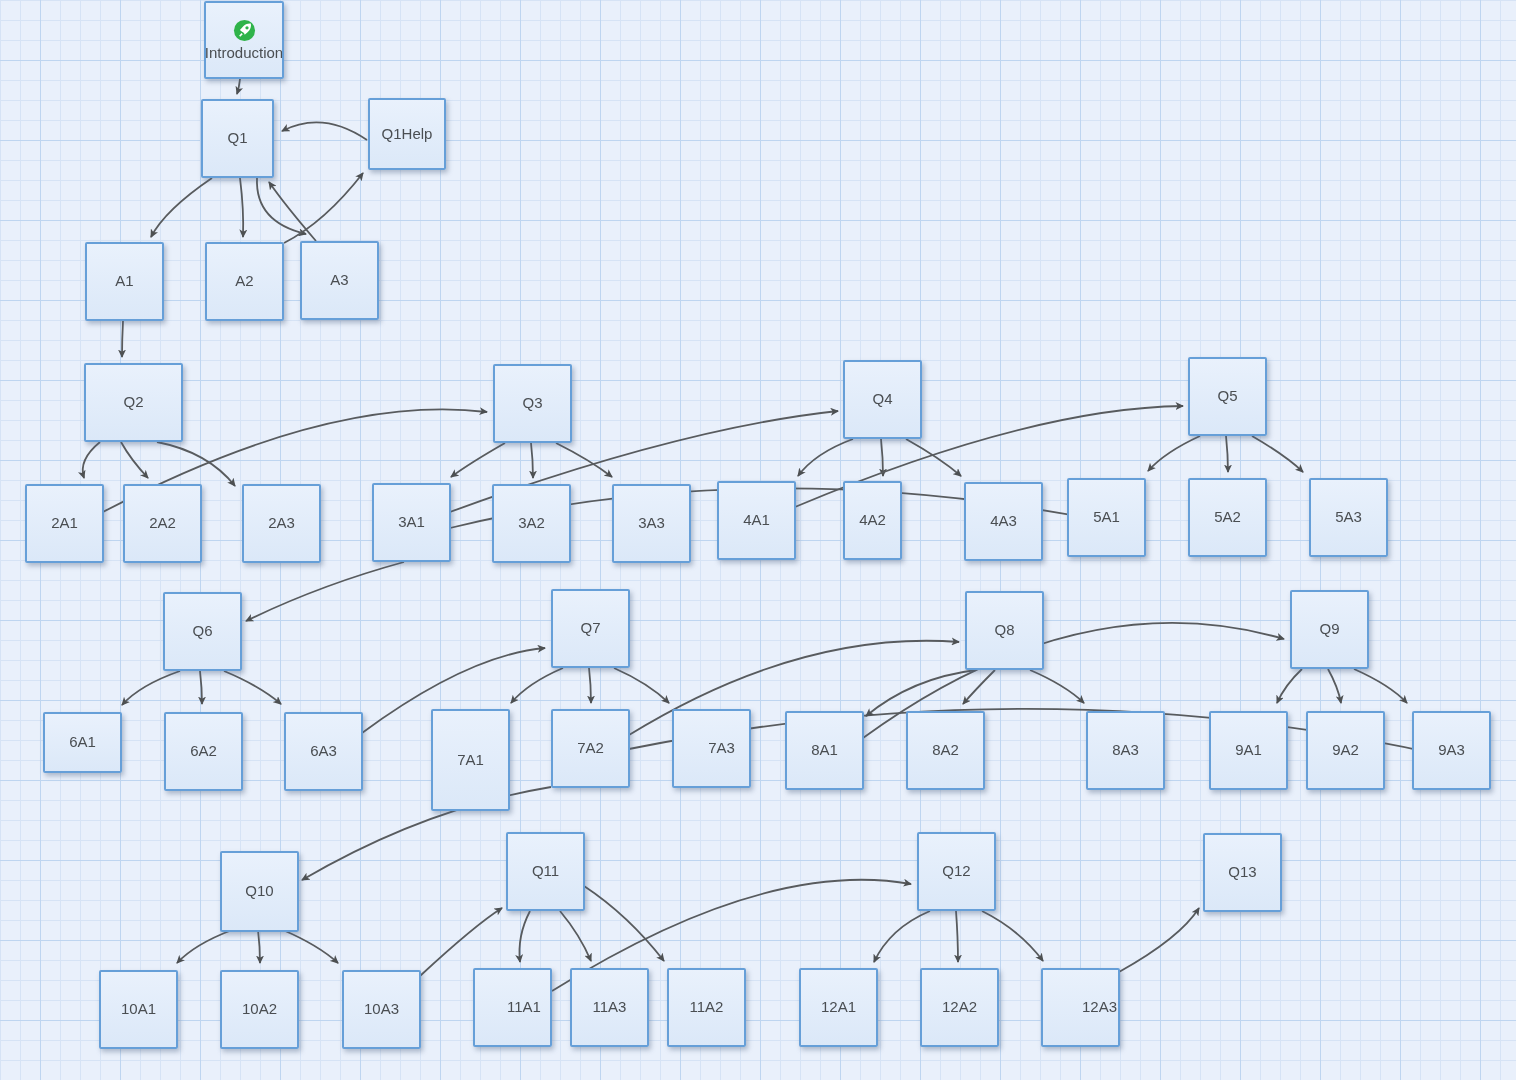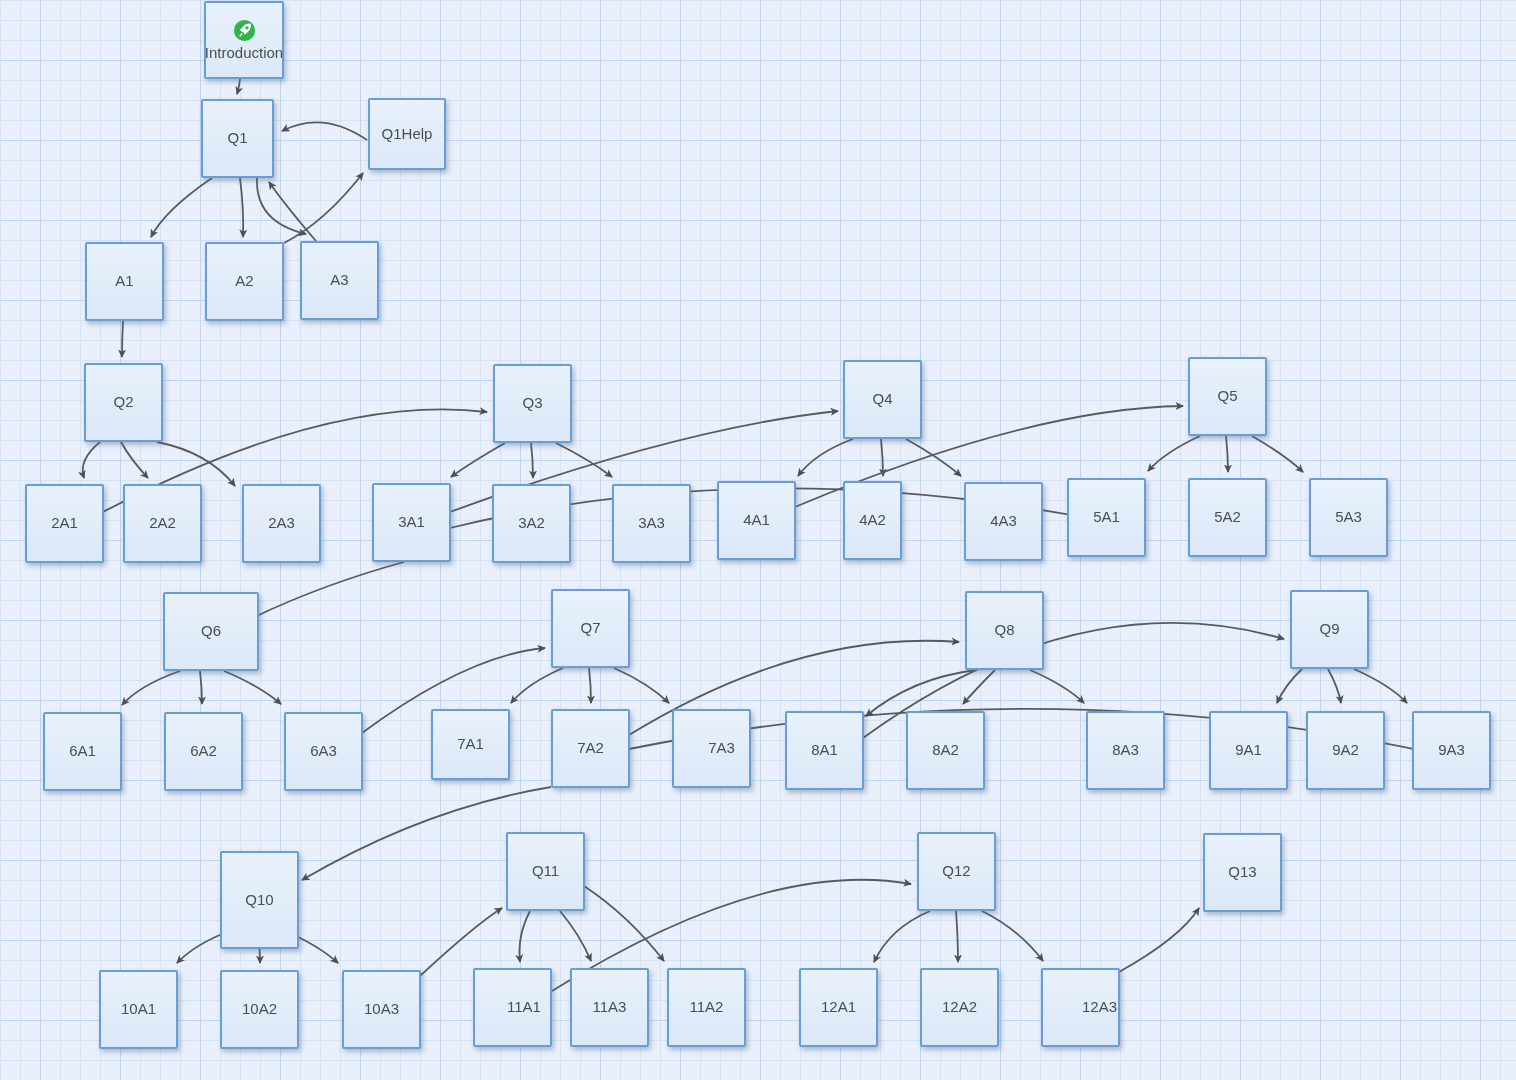"Q2" div.node { width: 79px -> 99px }
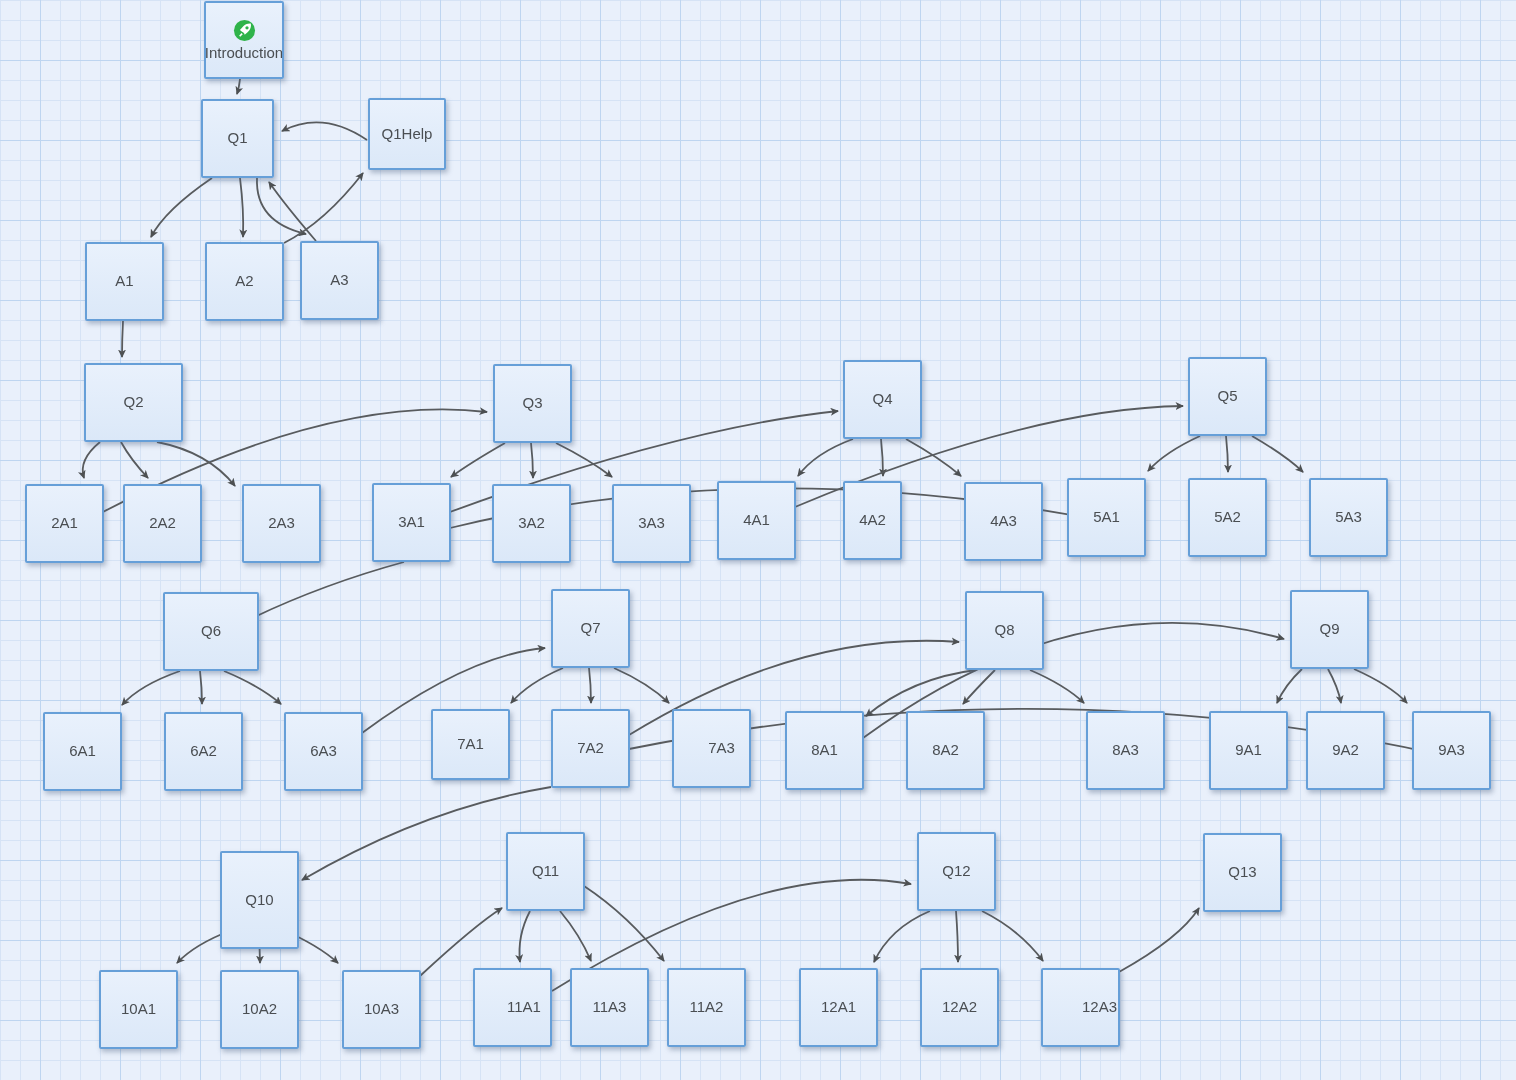"Q6" div.node { width: 96px -> 79px }
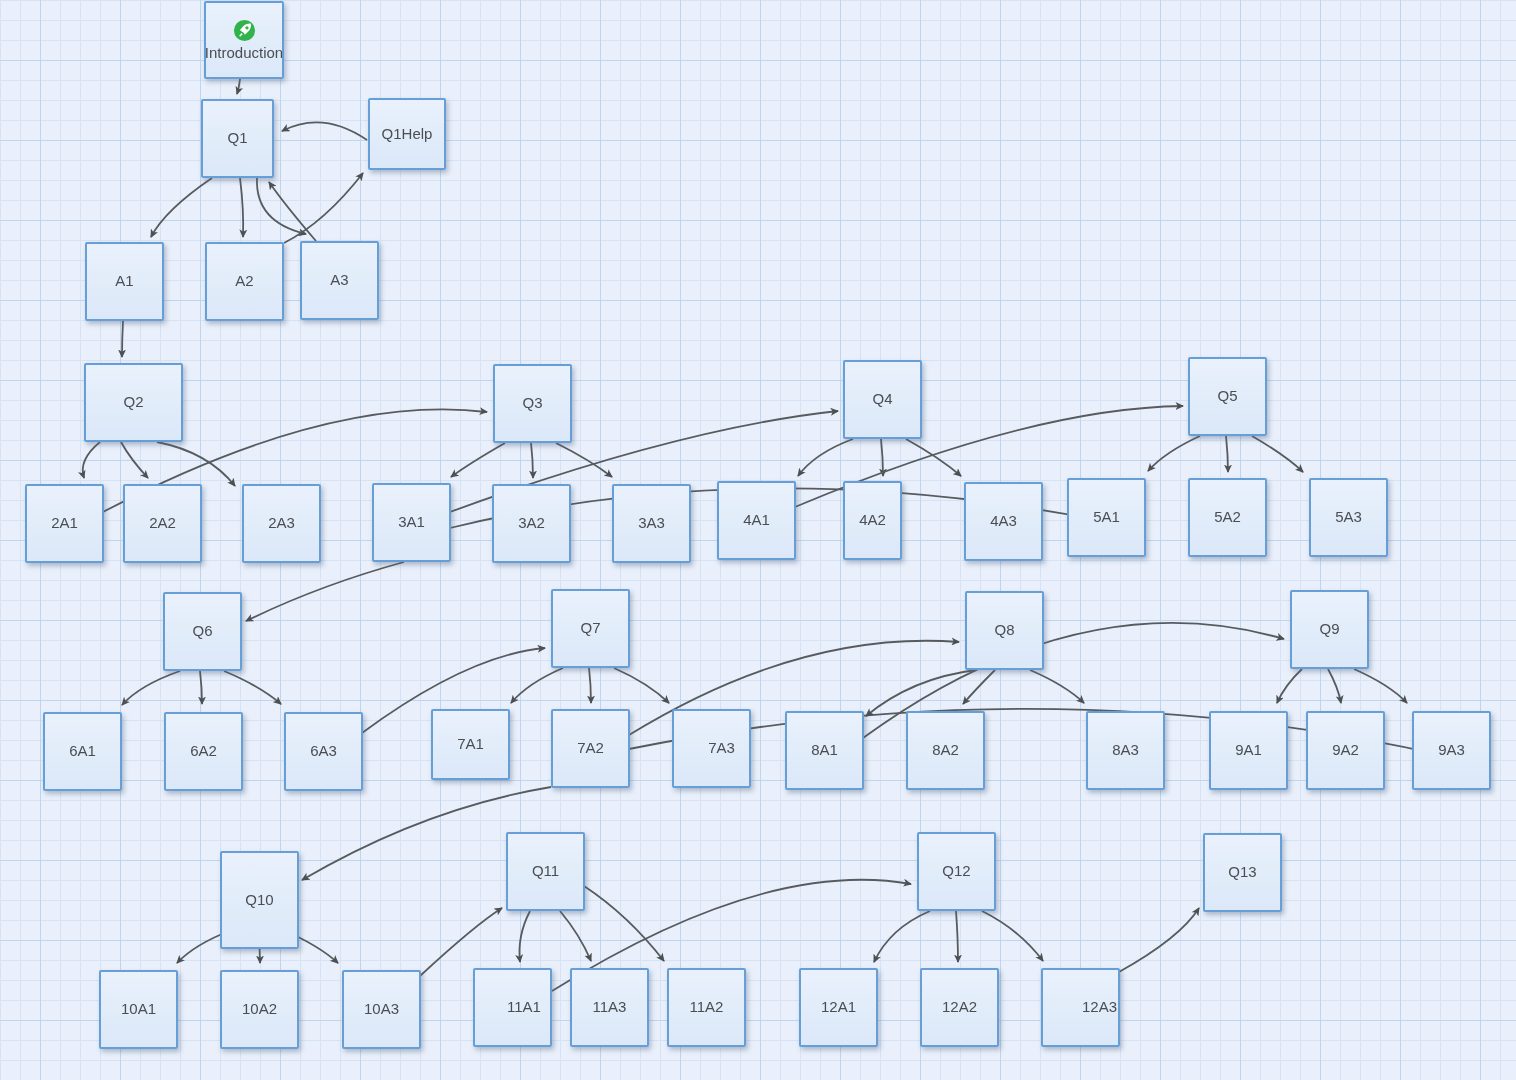"6A1" div.node { height: 79px -> 61px }
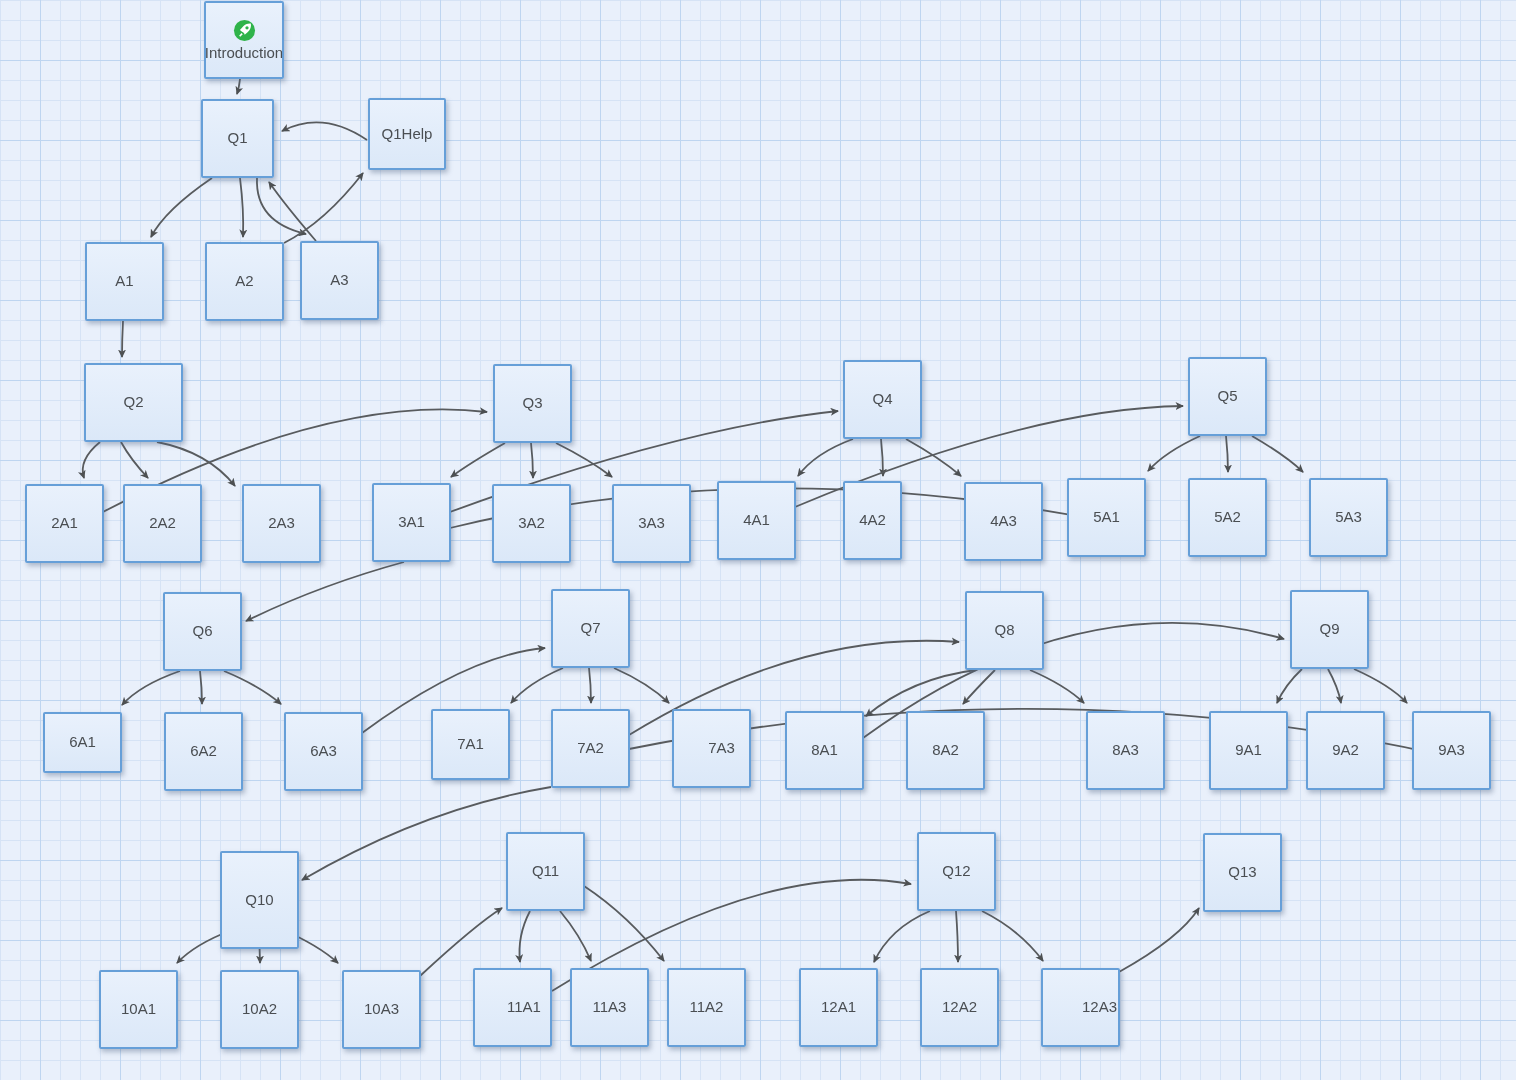"7A1" div.node { height: 71px -> 102px }
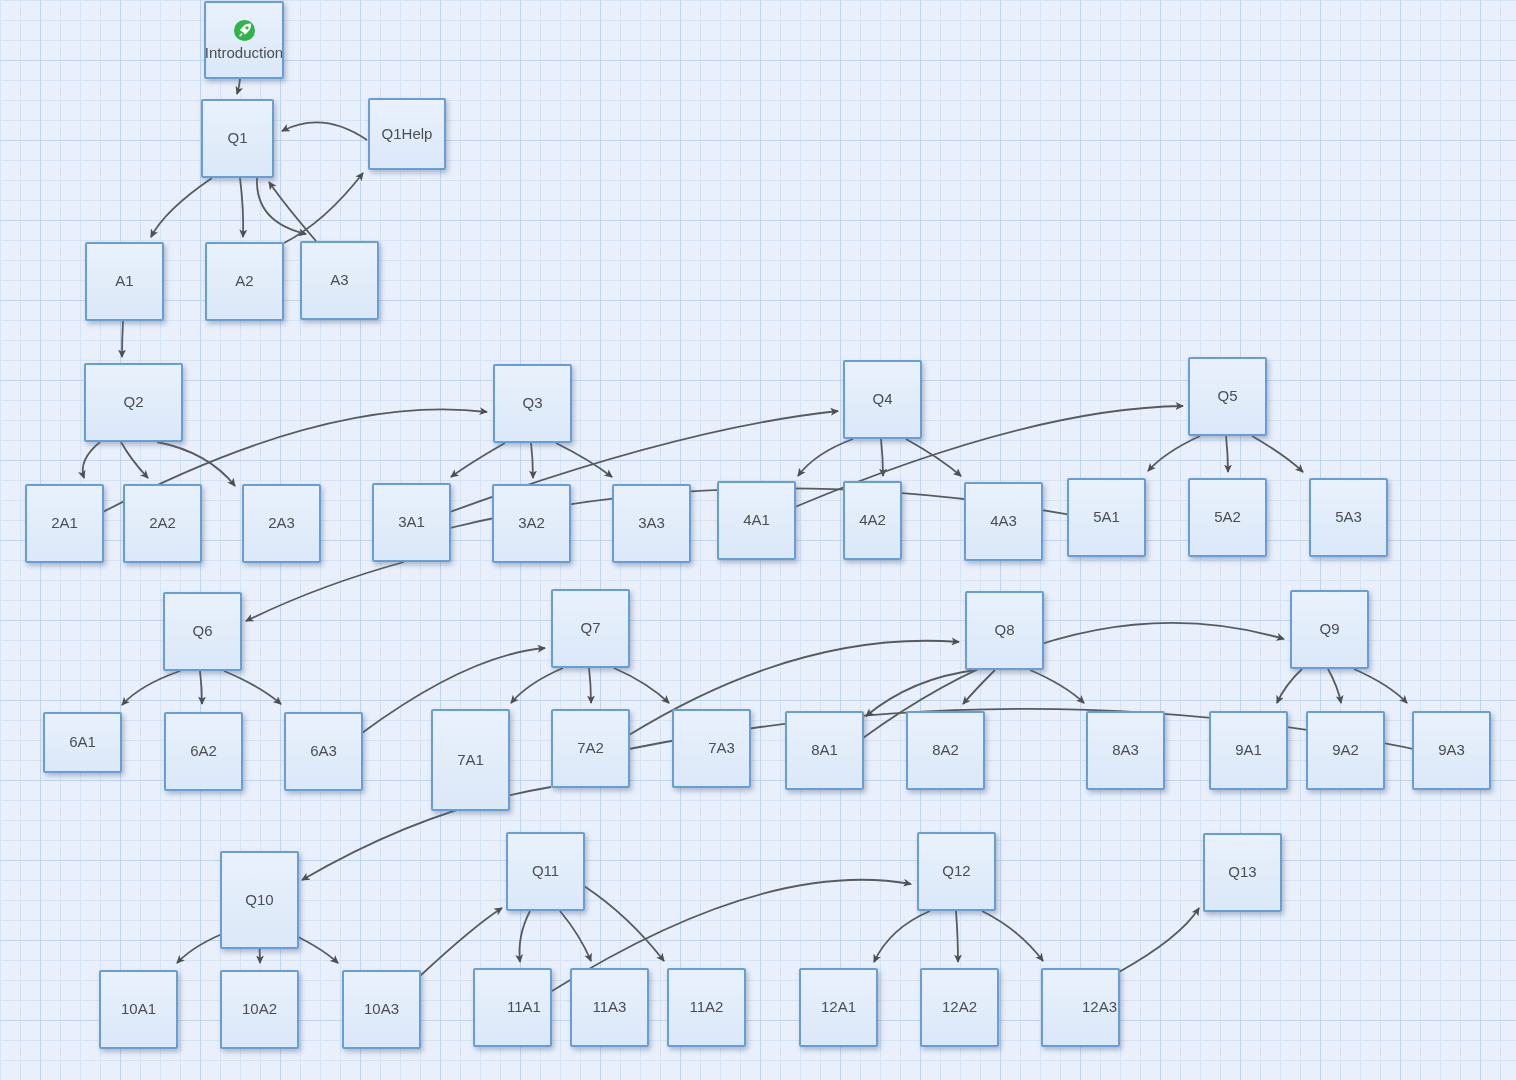"Q10" div.node { height: 98px -> 81px }
